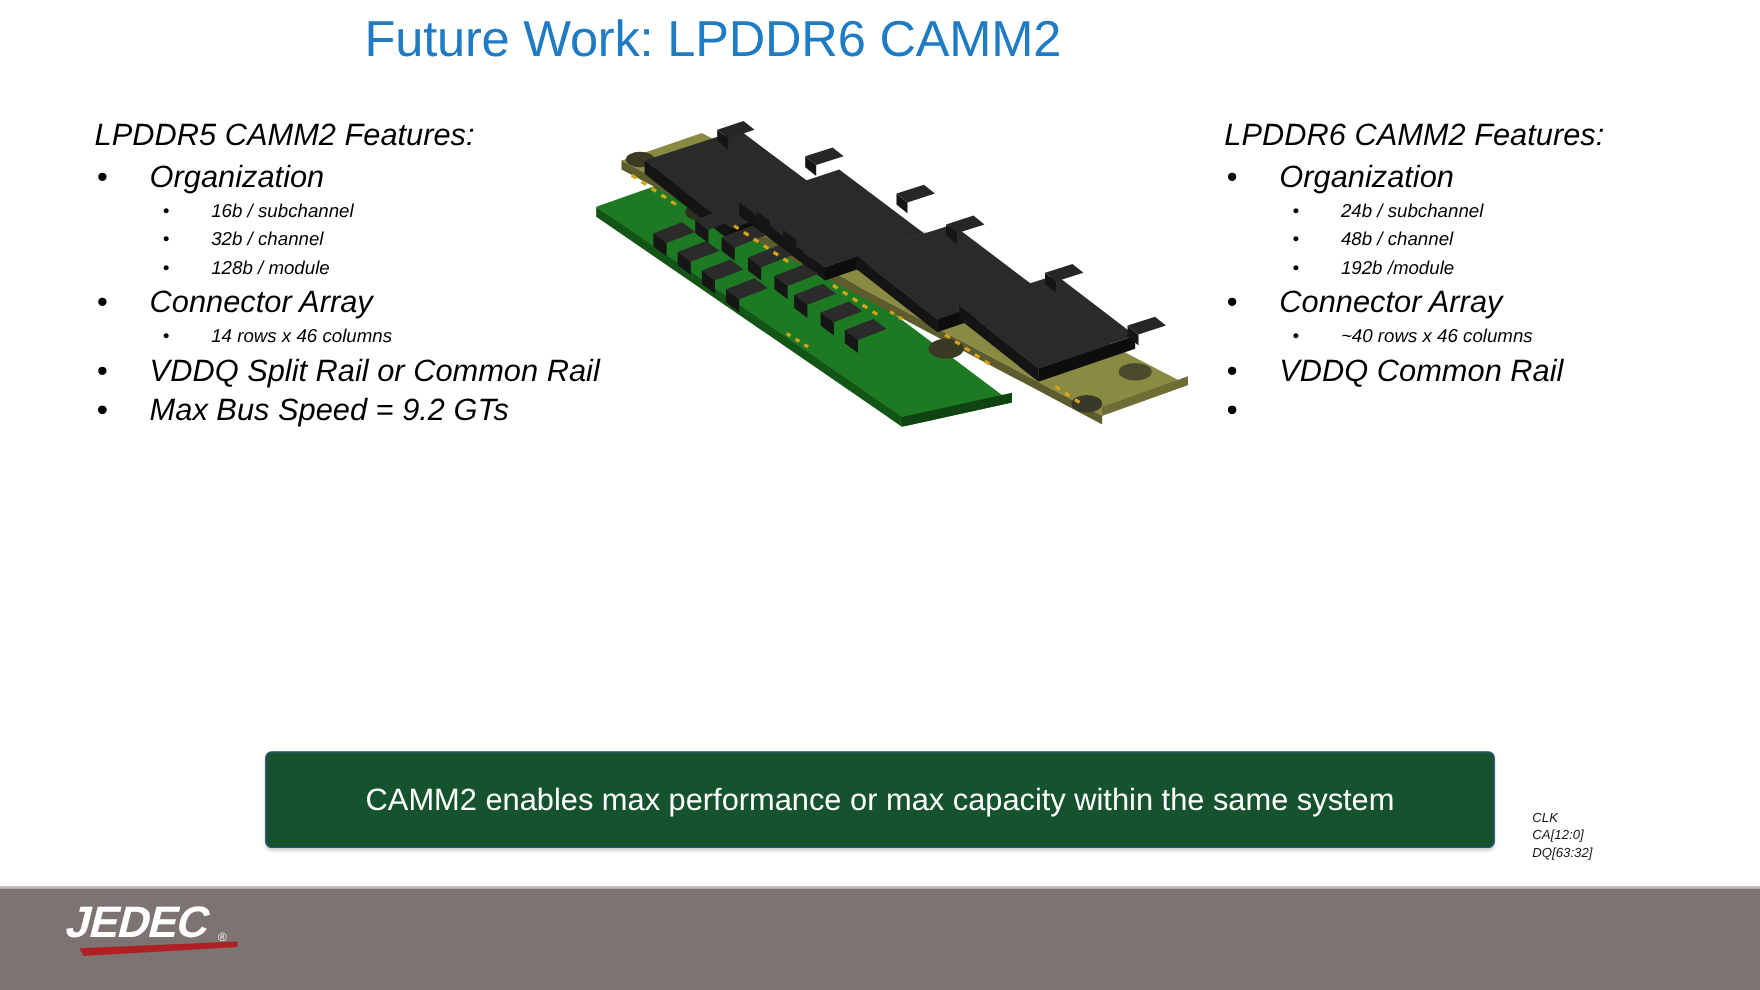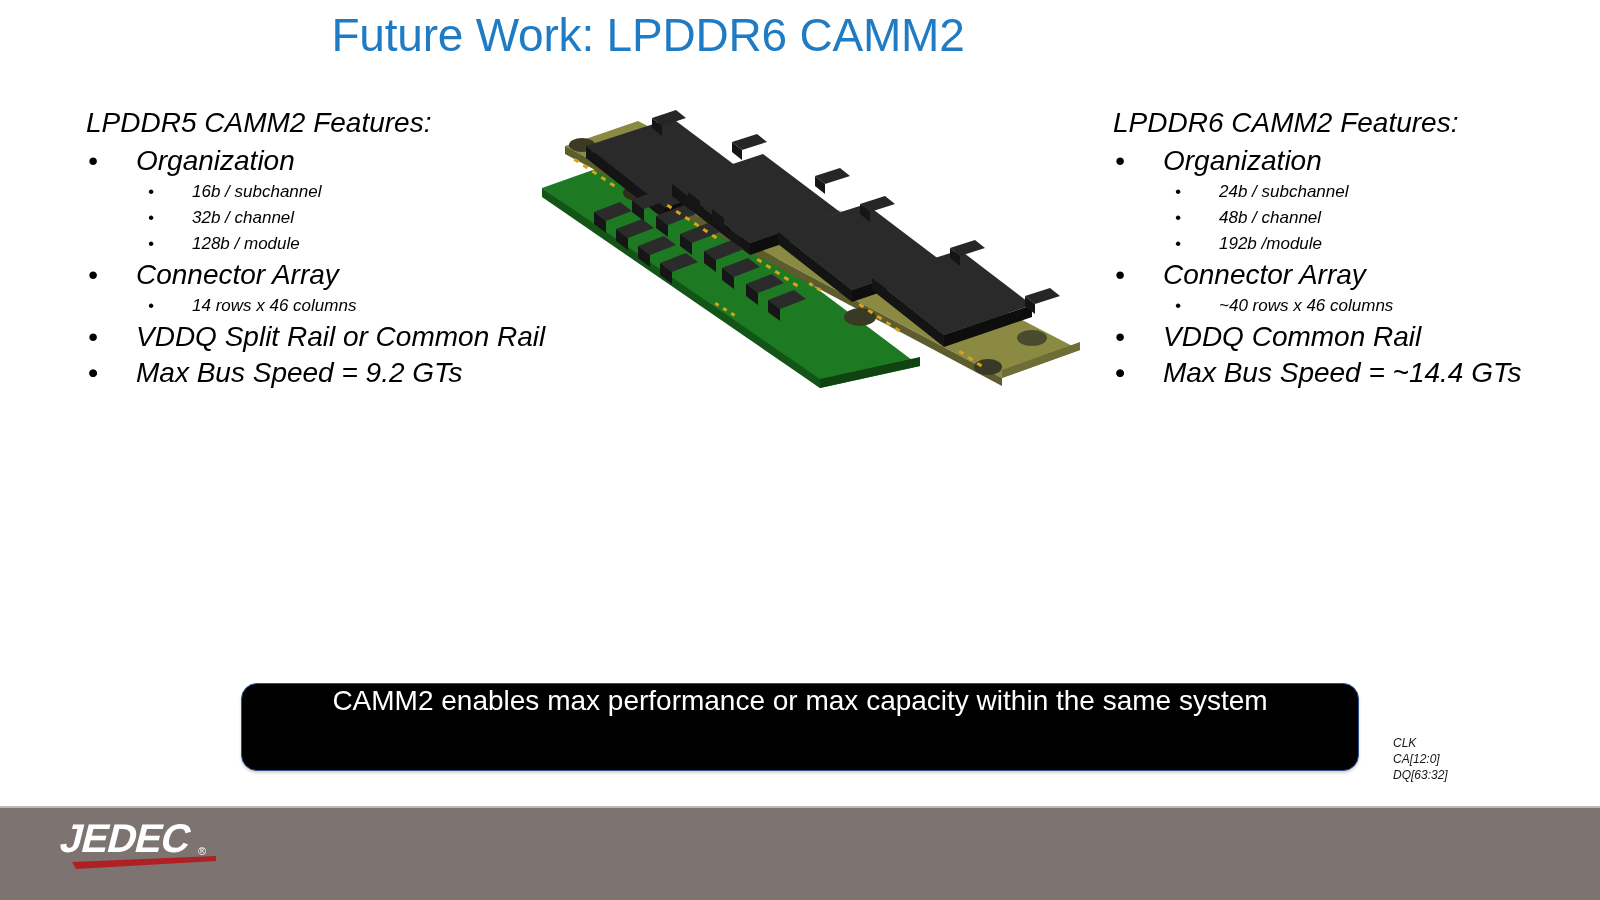"Max Bus Speed = ~14.4" span { html: <span>Max Bus Speed = ~14.4 GTs</span> -> none }
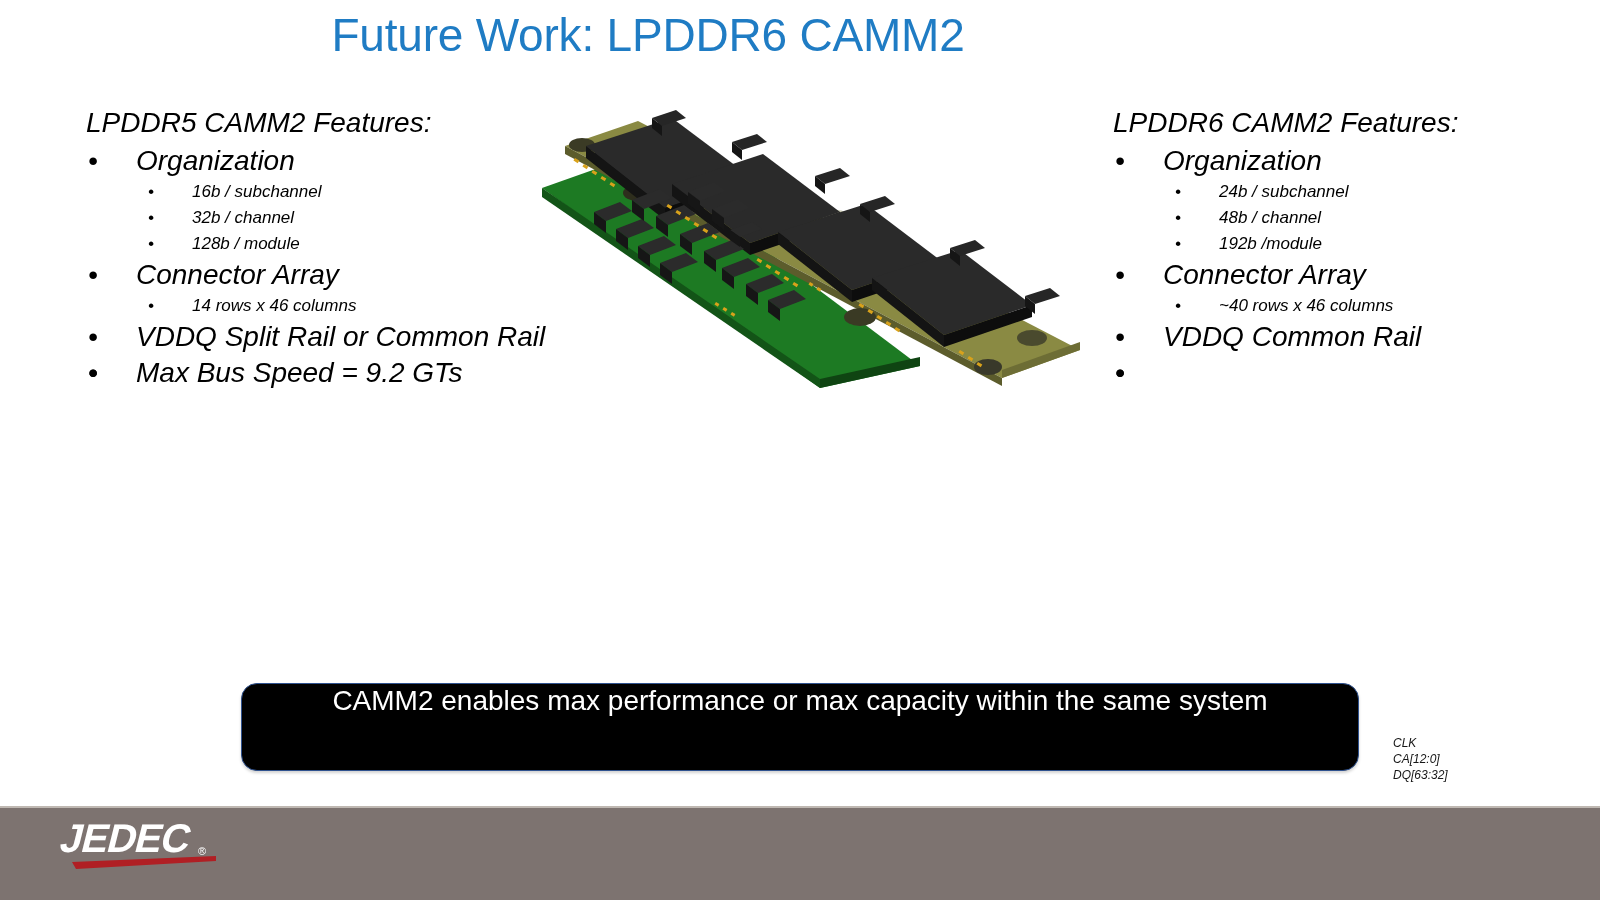"CAMM2 enables max performance or" .callout { align-items: flex-start -> center; background: #000000 -> #14532d; border-radius: 16px -> 6px }
